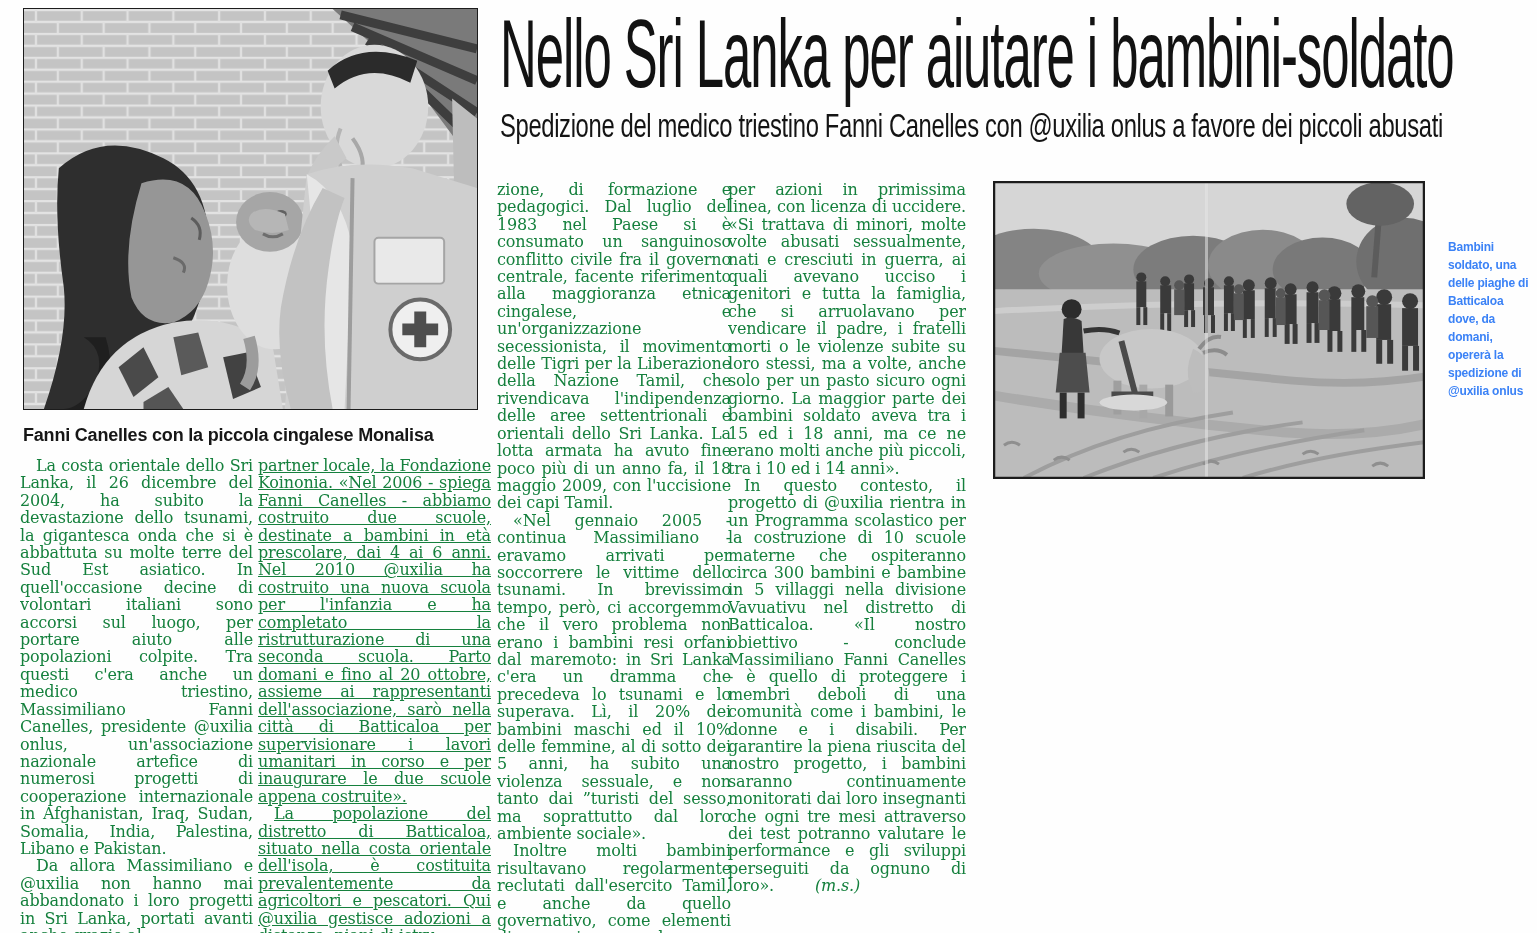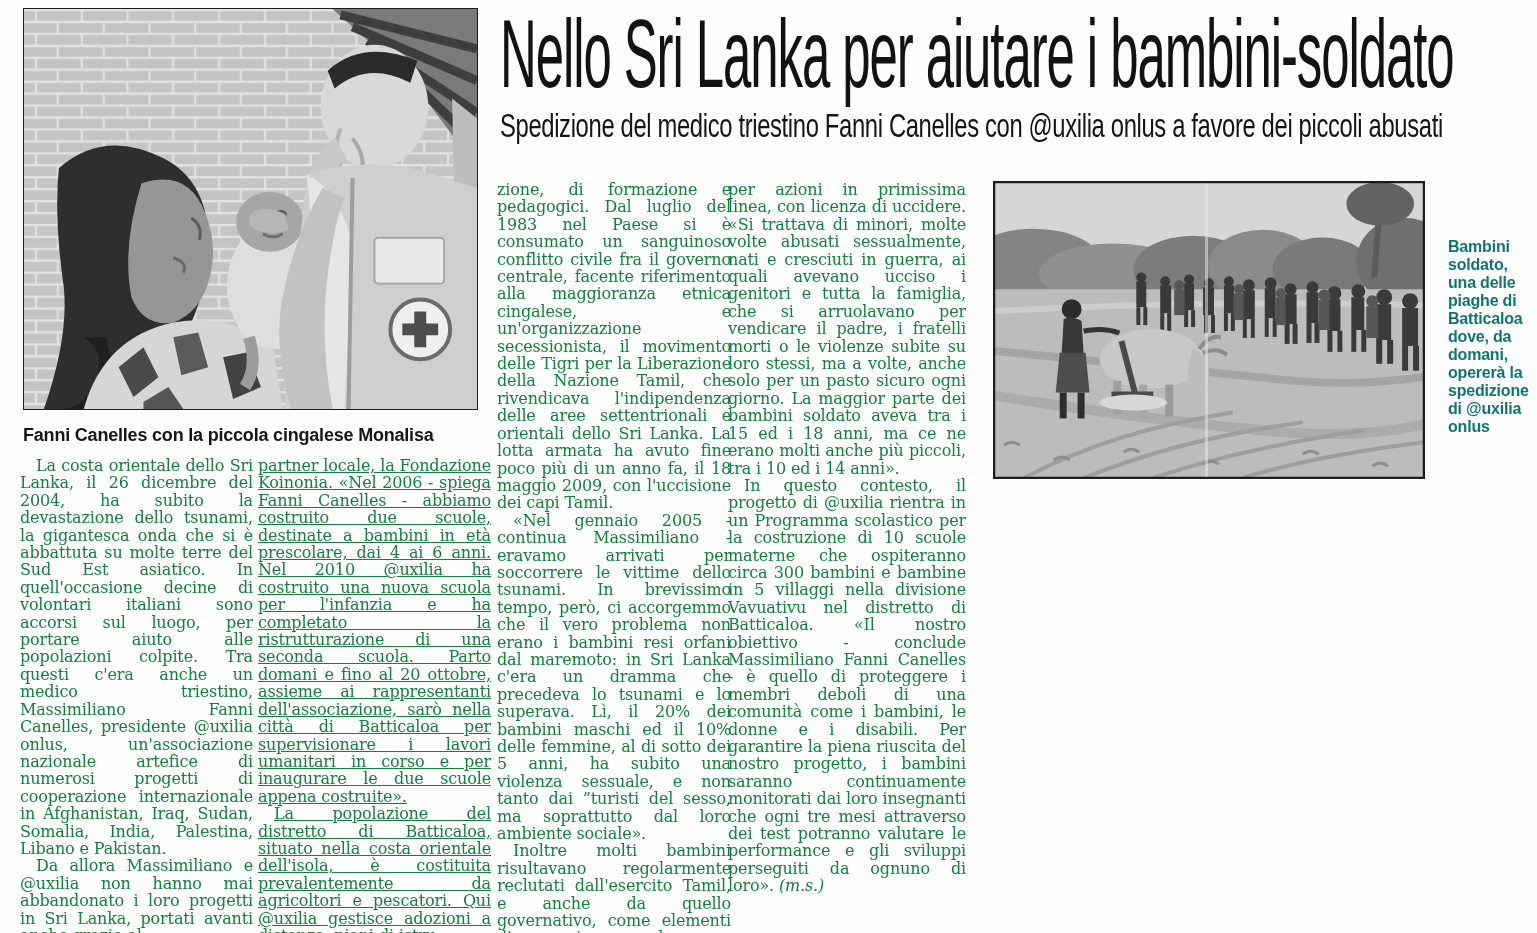"Bambini soldato, una delle piaghe" .caption-right { color: #0f766e -> #3b82f6; font-size: 16px -> 12px }
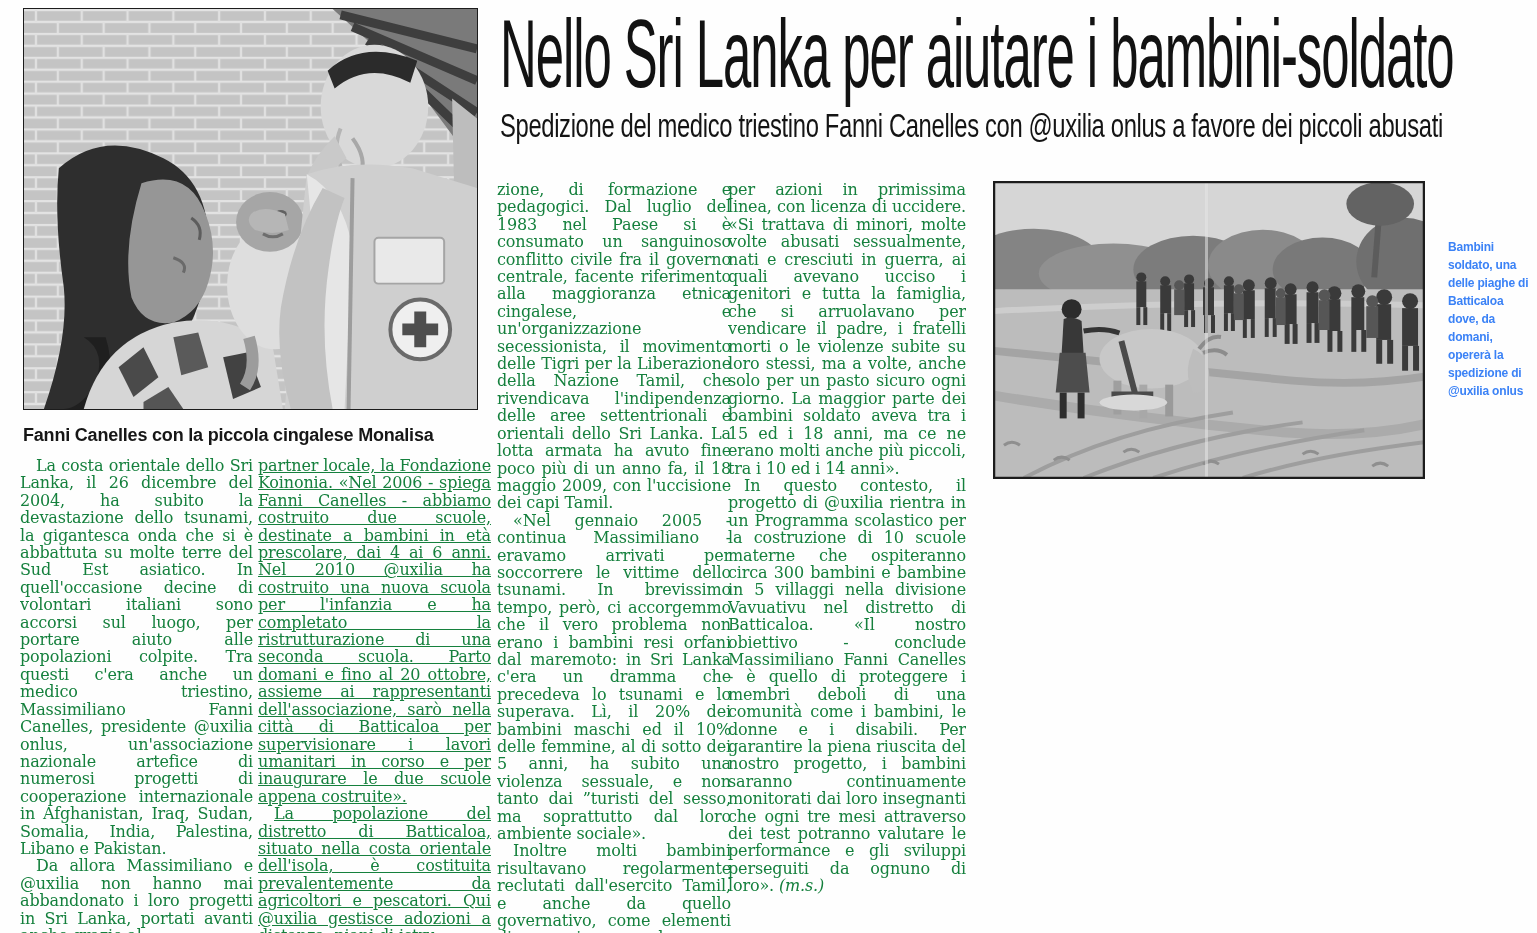"(m.s.)" .col em { margin-left: none -> 36px }
